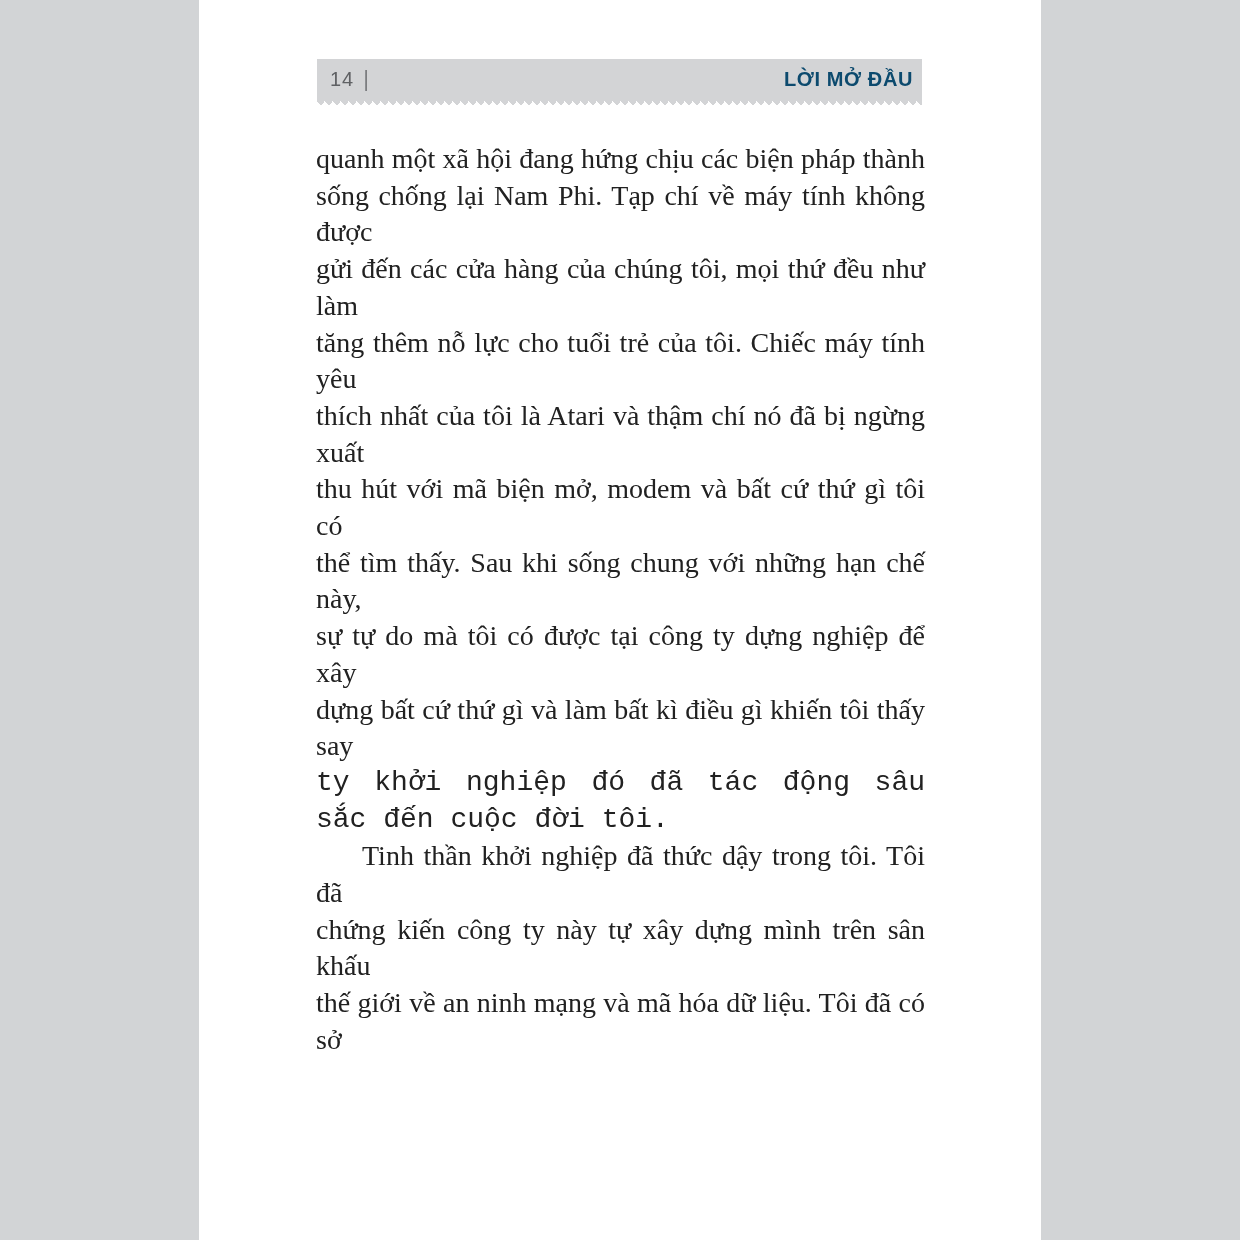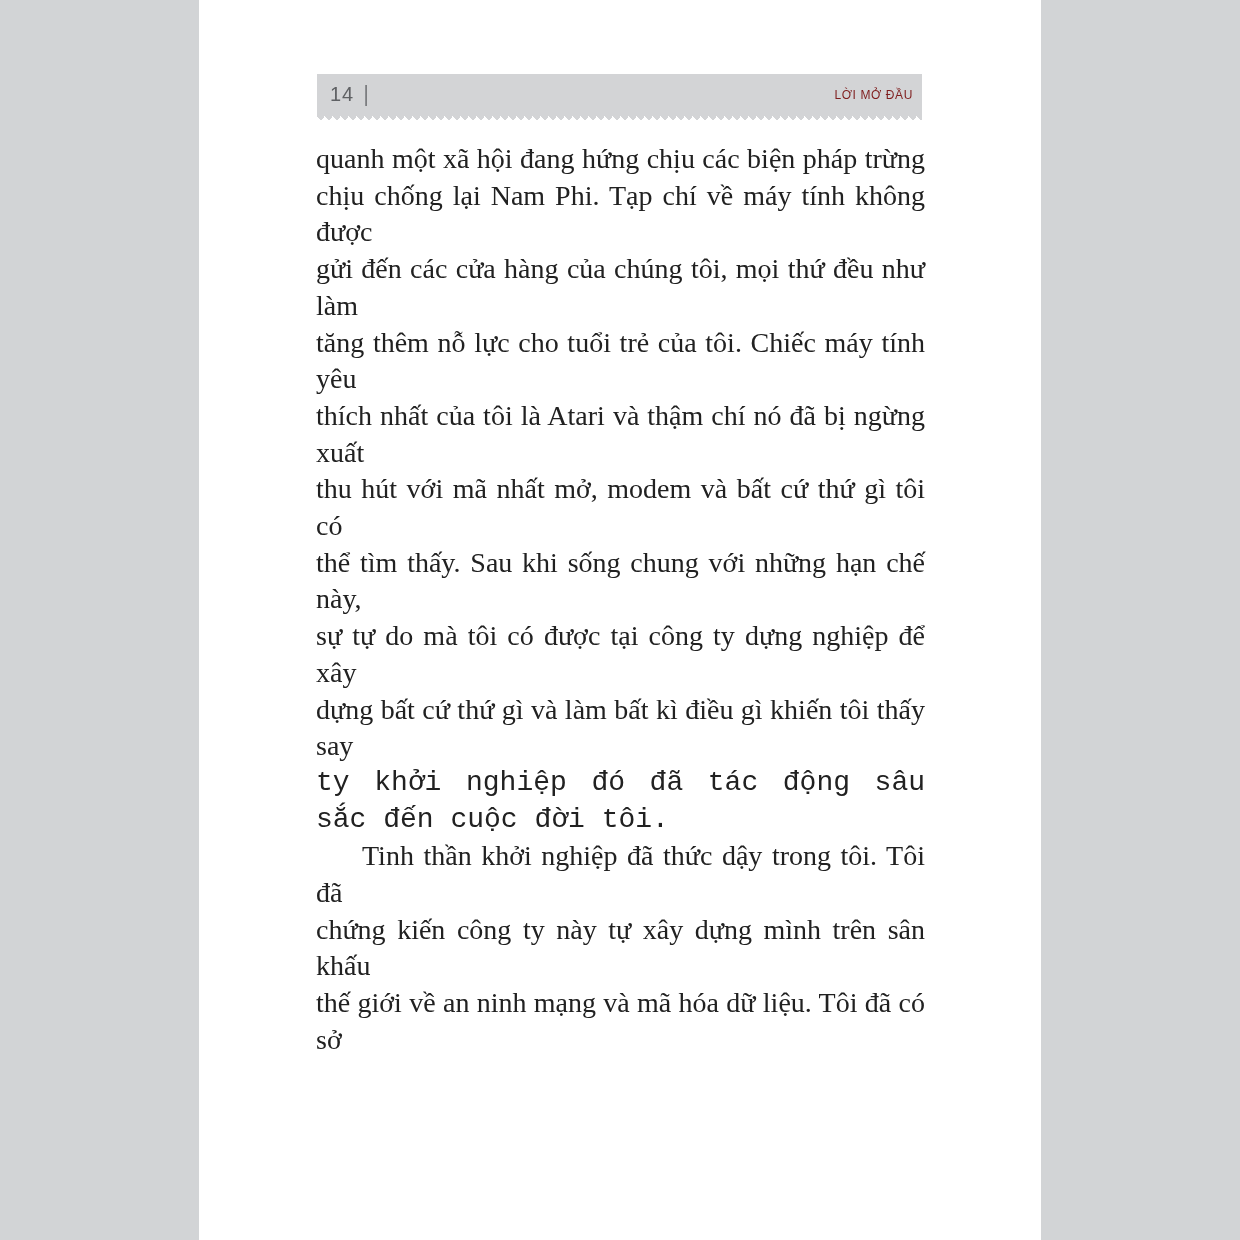"14" .band { top: 74px -> 59px }
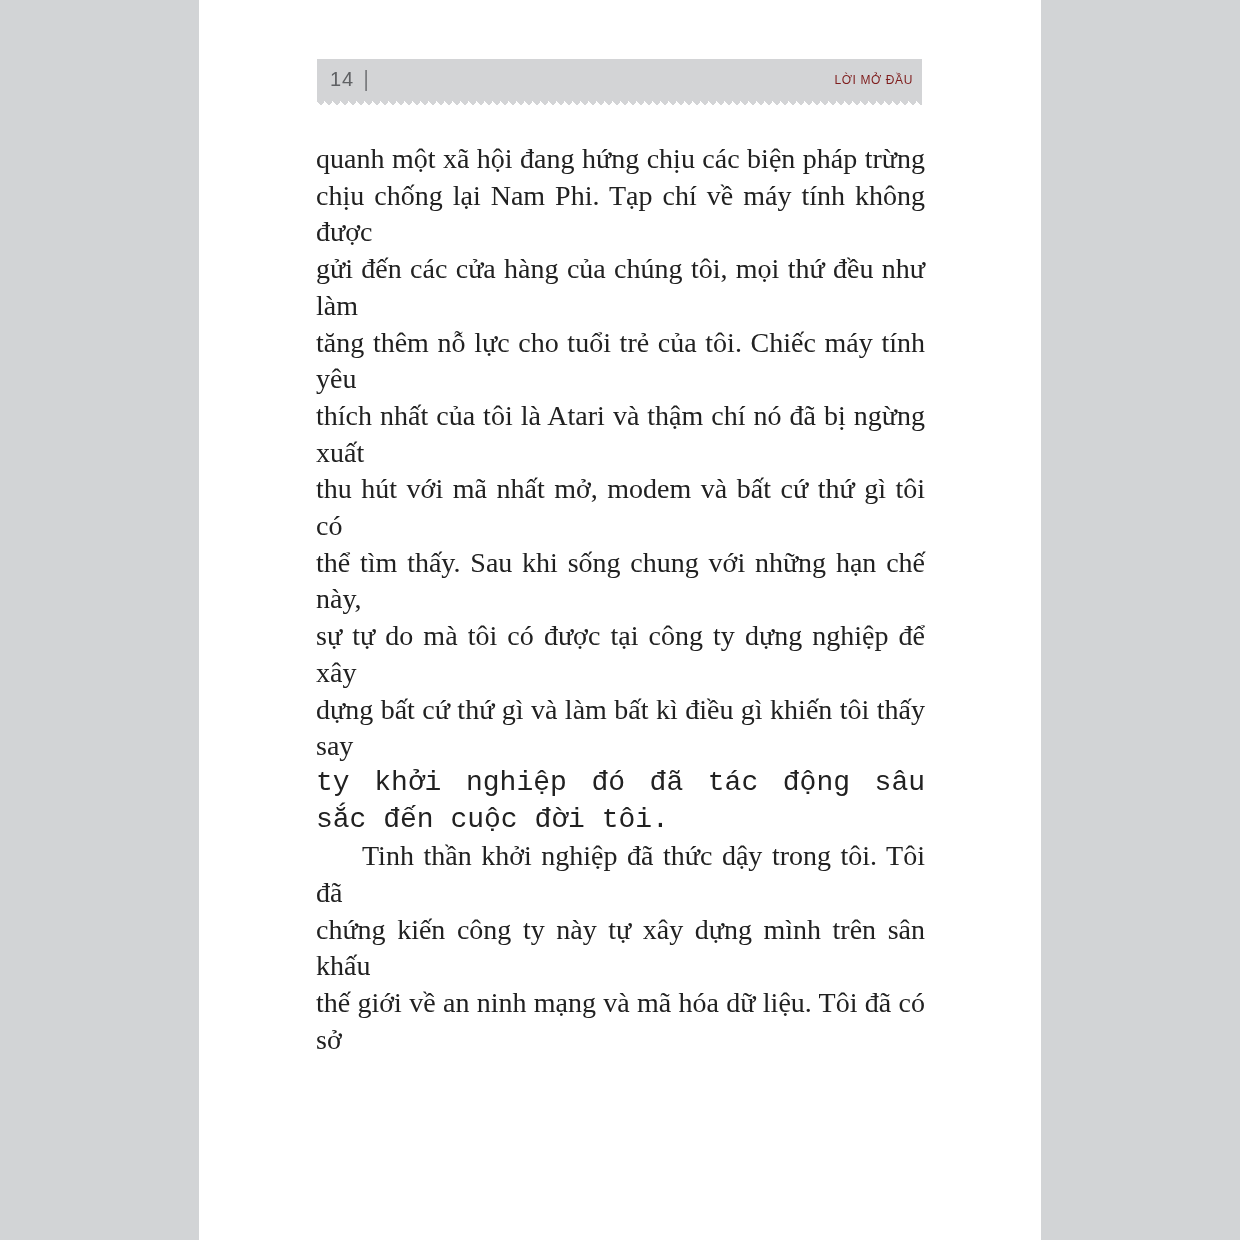"LỜI MỞ ĐẦU" .running-title { color: #7f1d1d -> #0c4a6e; font-size: 12px -> 20px; font-weight: none -> bold }
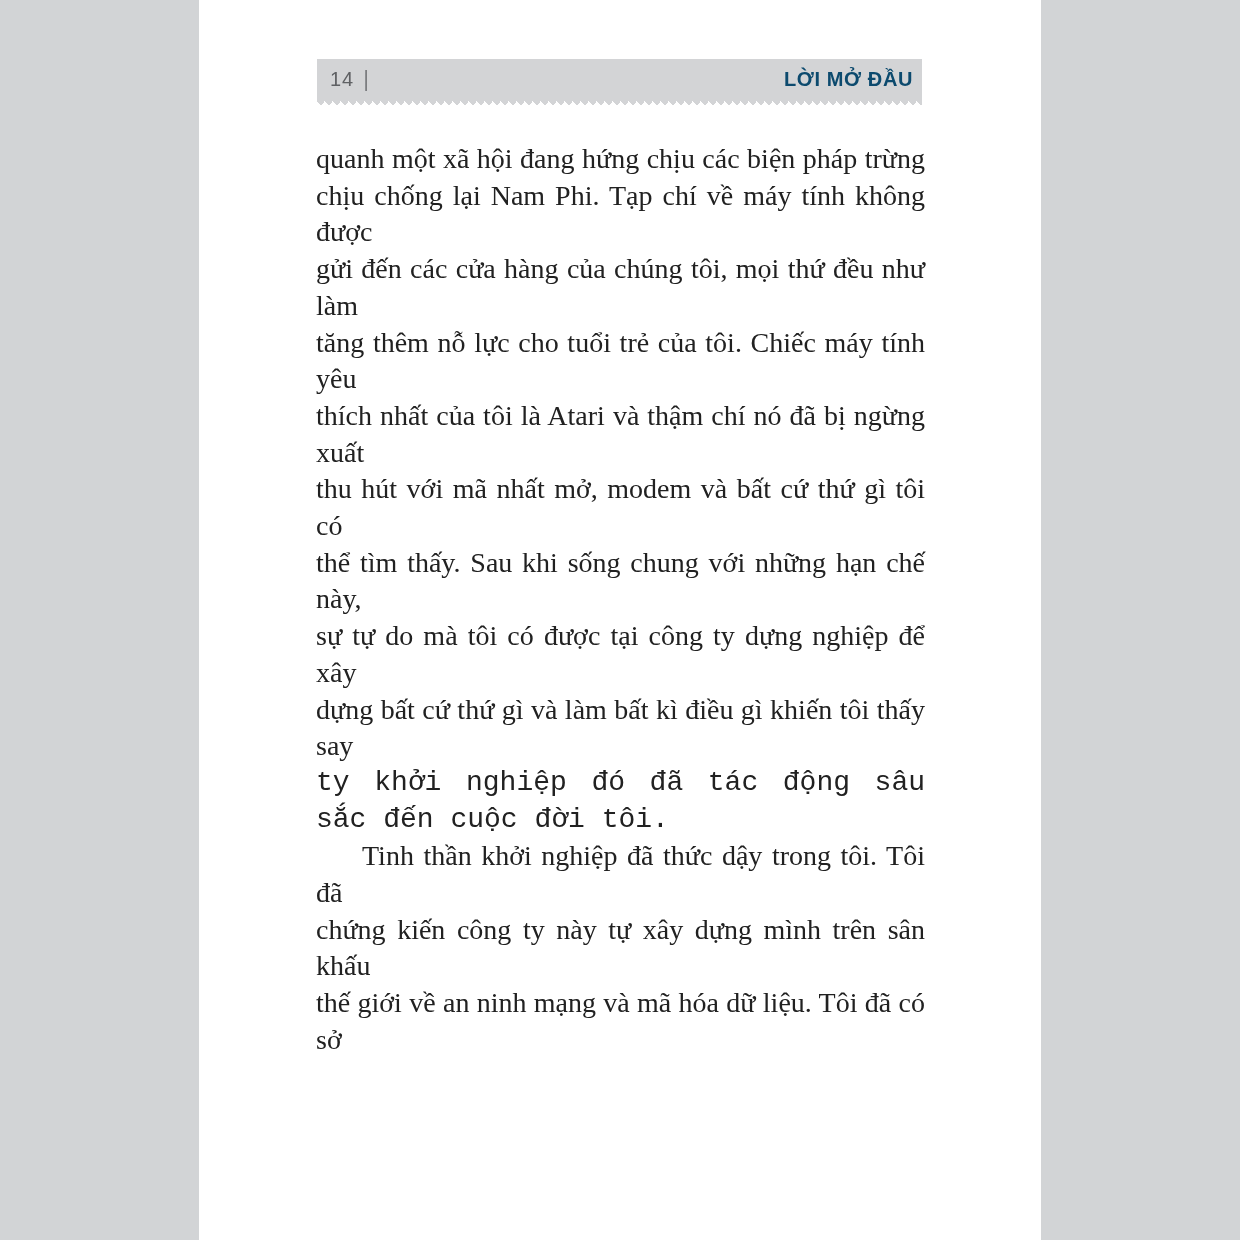"quanh một xã hội đang" div.line { text: trừng -> thành }
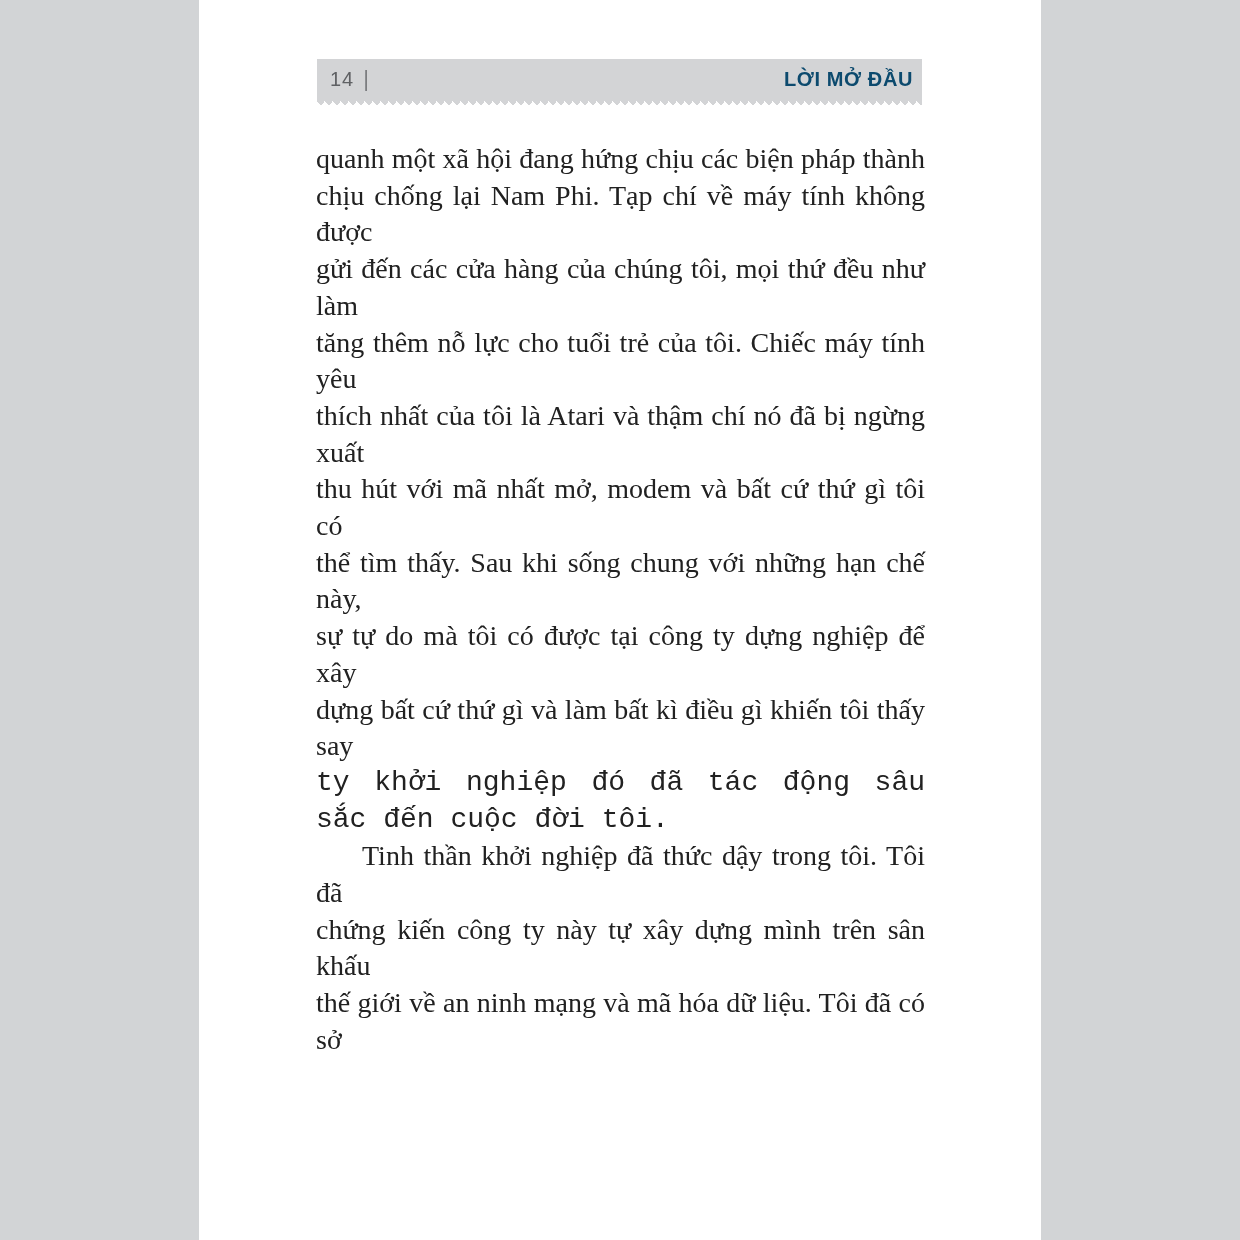"chịu chống lại Nam Phi." div.line { text: chịu -> sống }
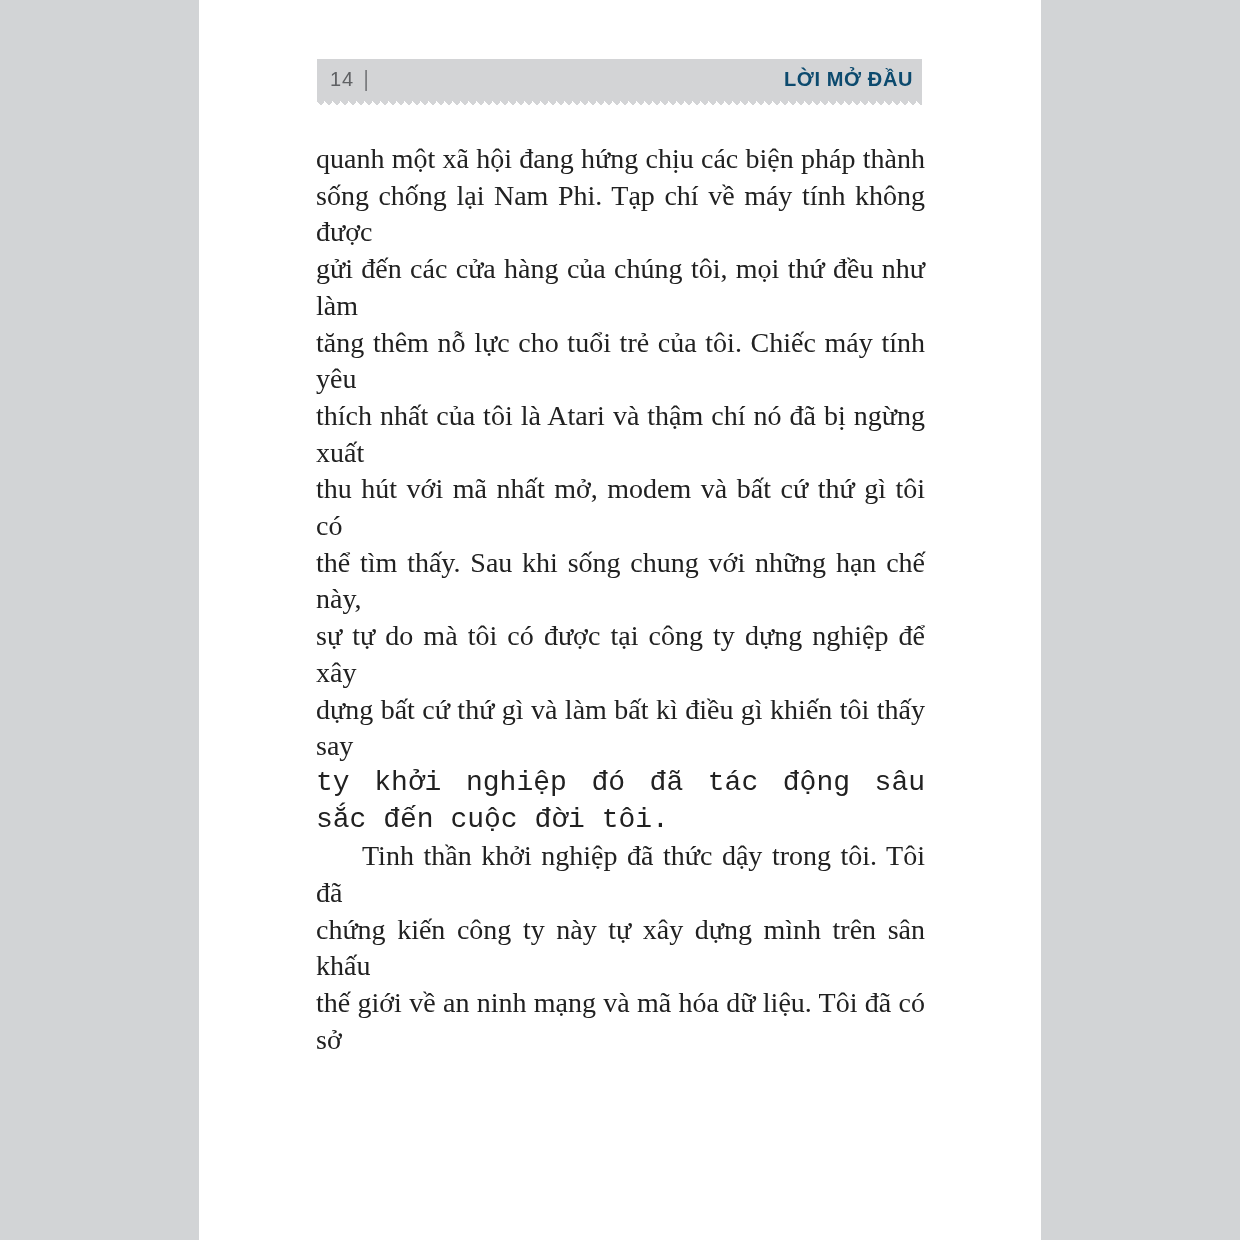"thu hút với mã nhất" div.line { text: nhất -> biện }
